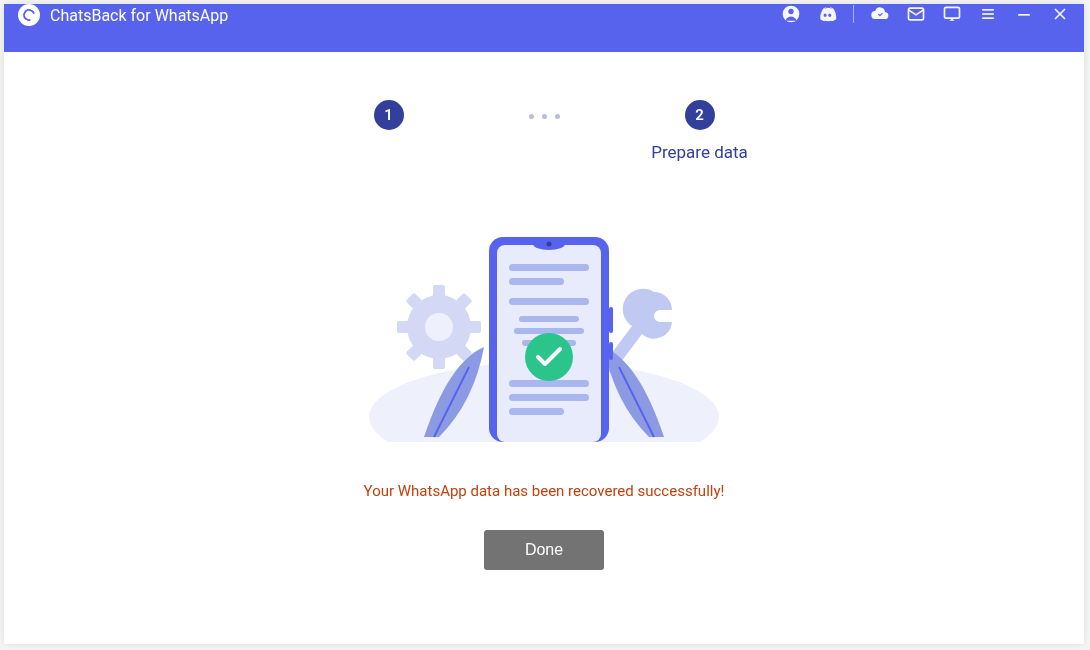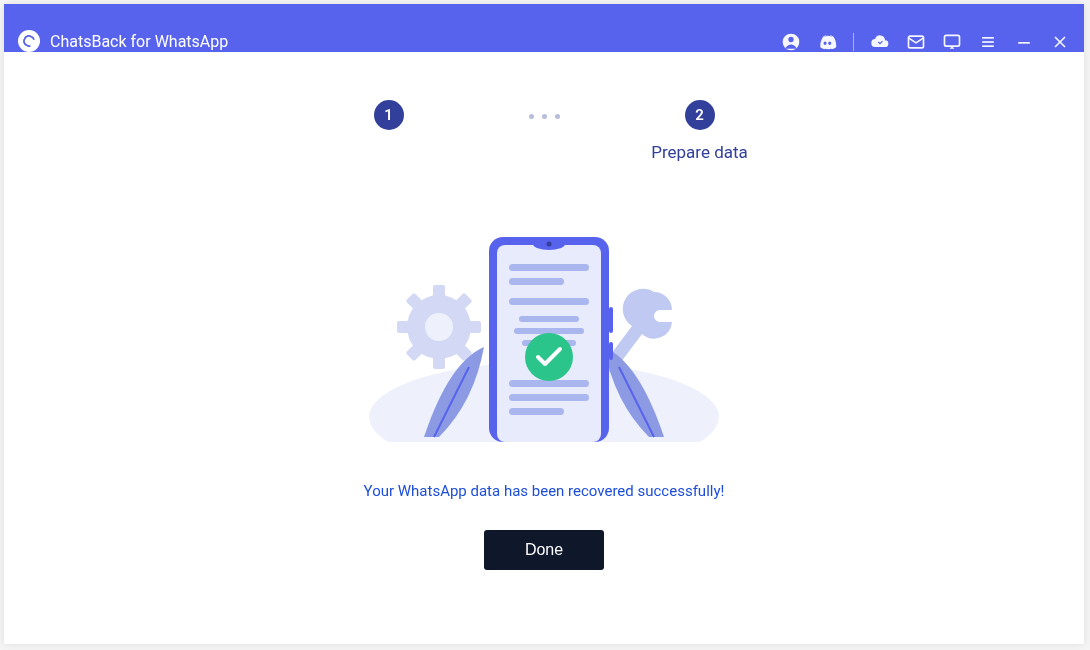"ChatsBack for WhatsApp" .titlebar { align-items: flex-end -> flex-start }
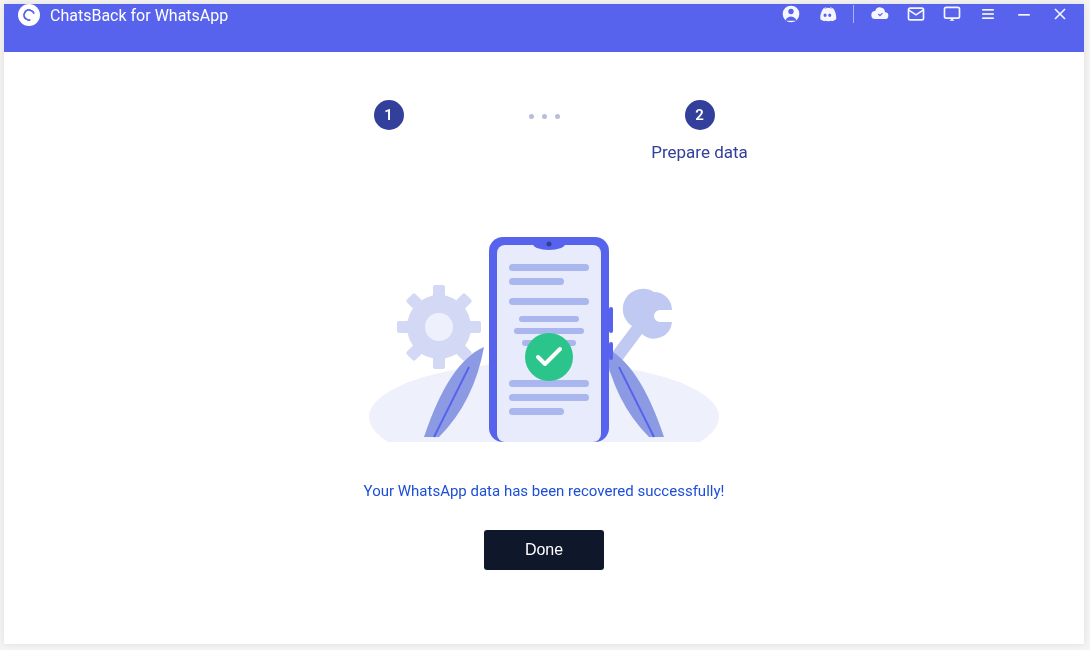"Your WhatsApp data has been" .status-text { color: #1d4ed8 -> #c2410c }
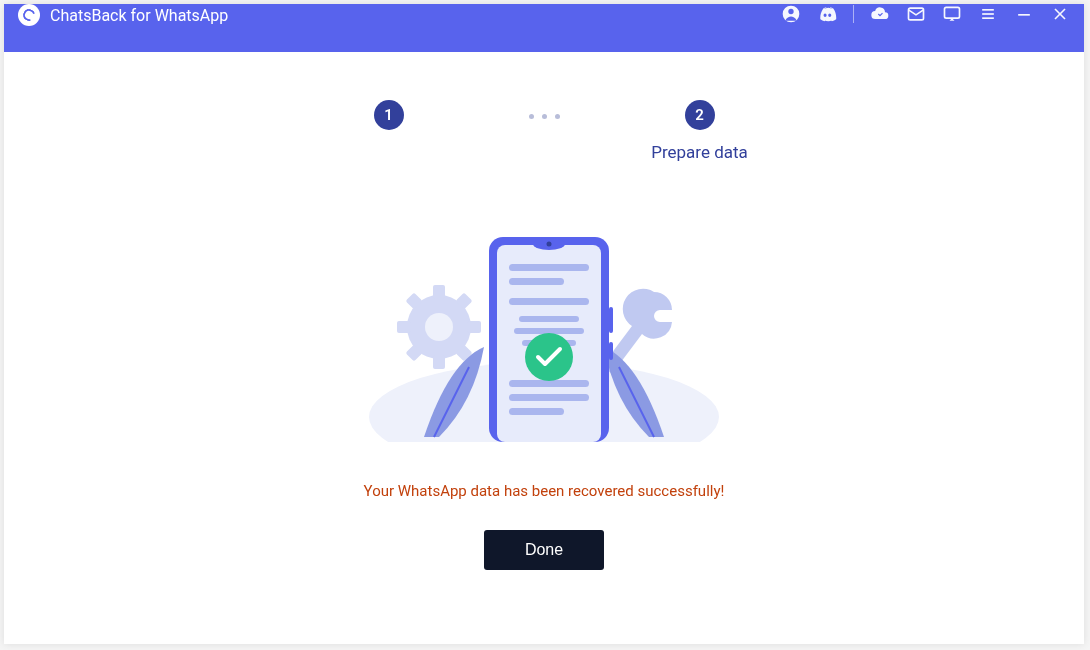"Done" .done-btn { background: #0f172a -> #737373 }
